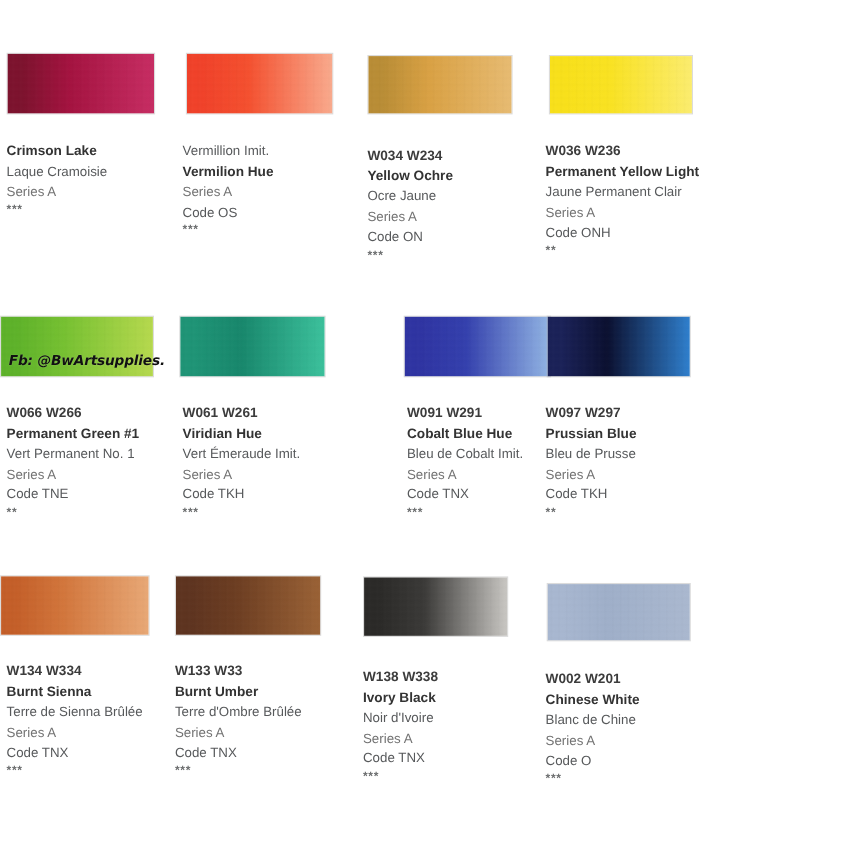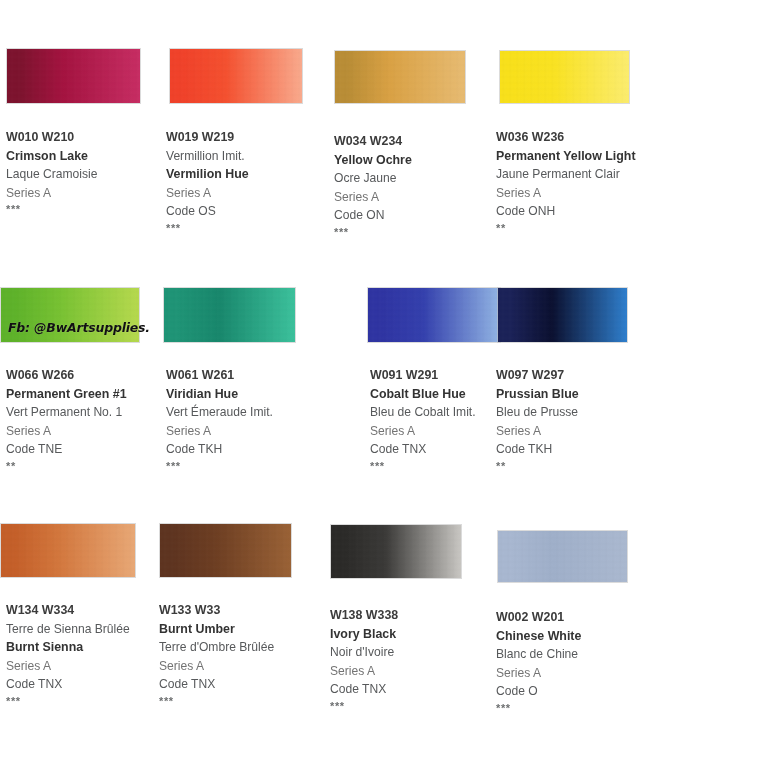"W010 W210" span.line { html: <span>W010 W210</span> -> none }
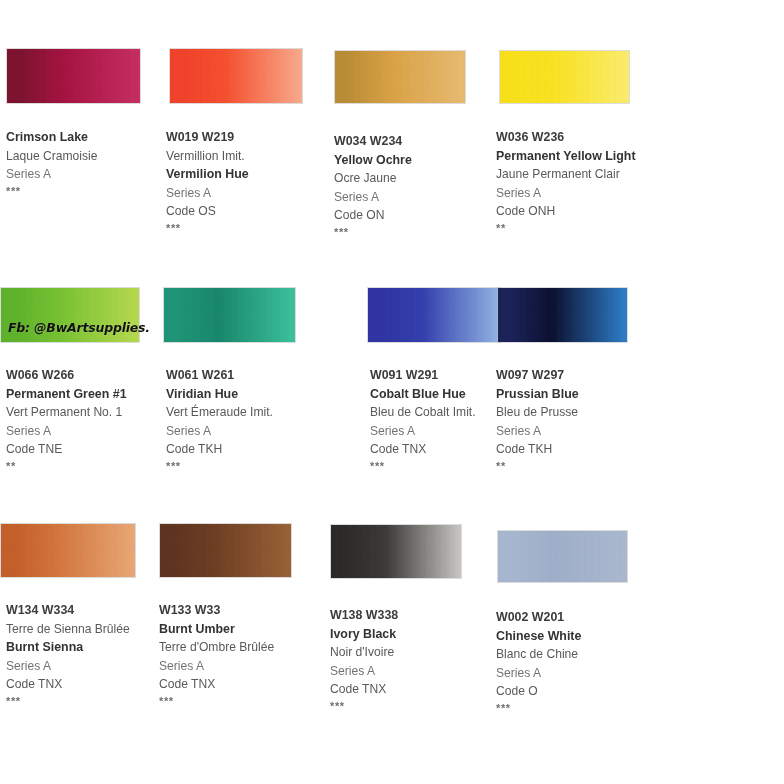"W019 W219" span.line { html: <span>W019 W219</span> -> none }
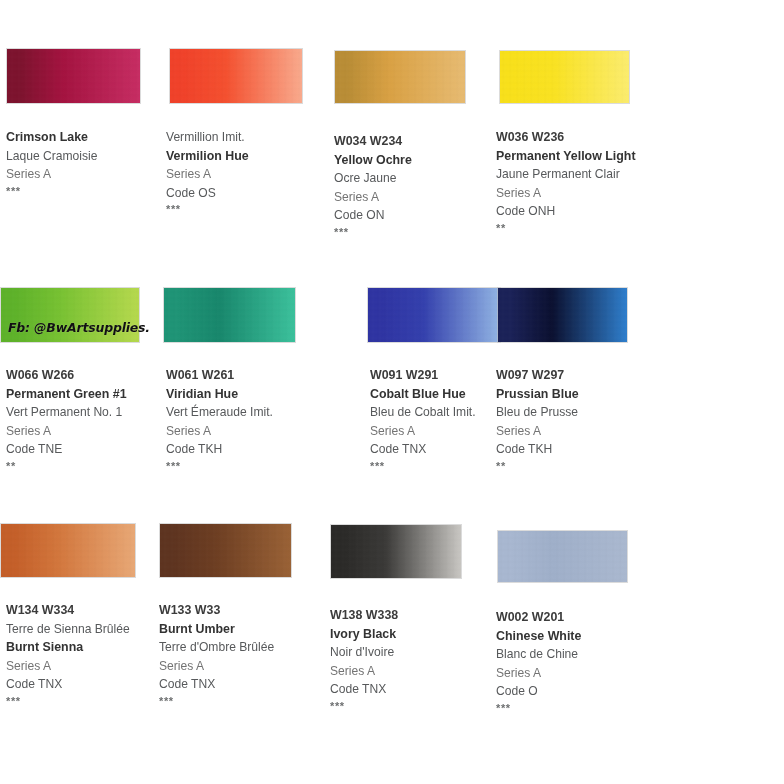"Terre de Sienna Brûlée" span.line { order: before "Burnt Sienna" -> after "Burnt Sienna" }
